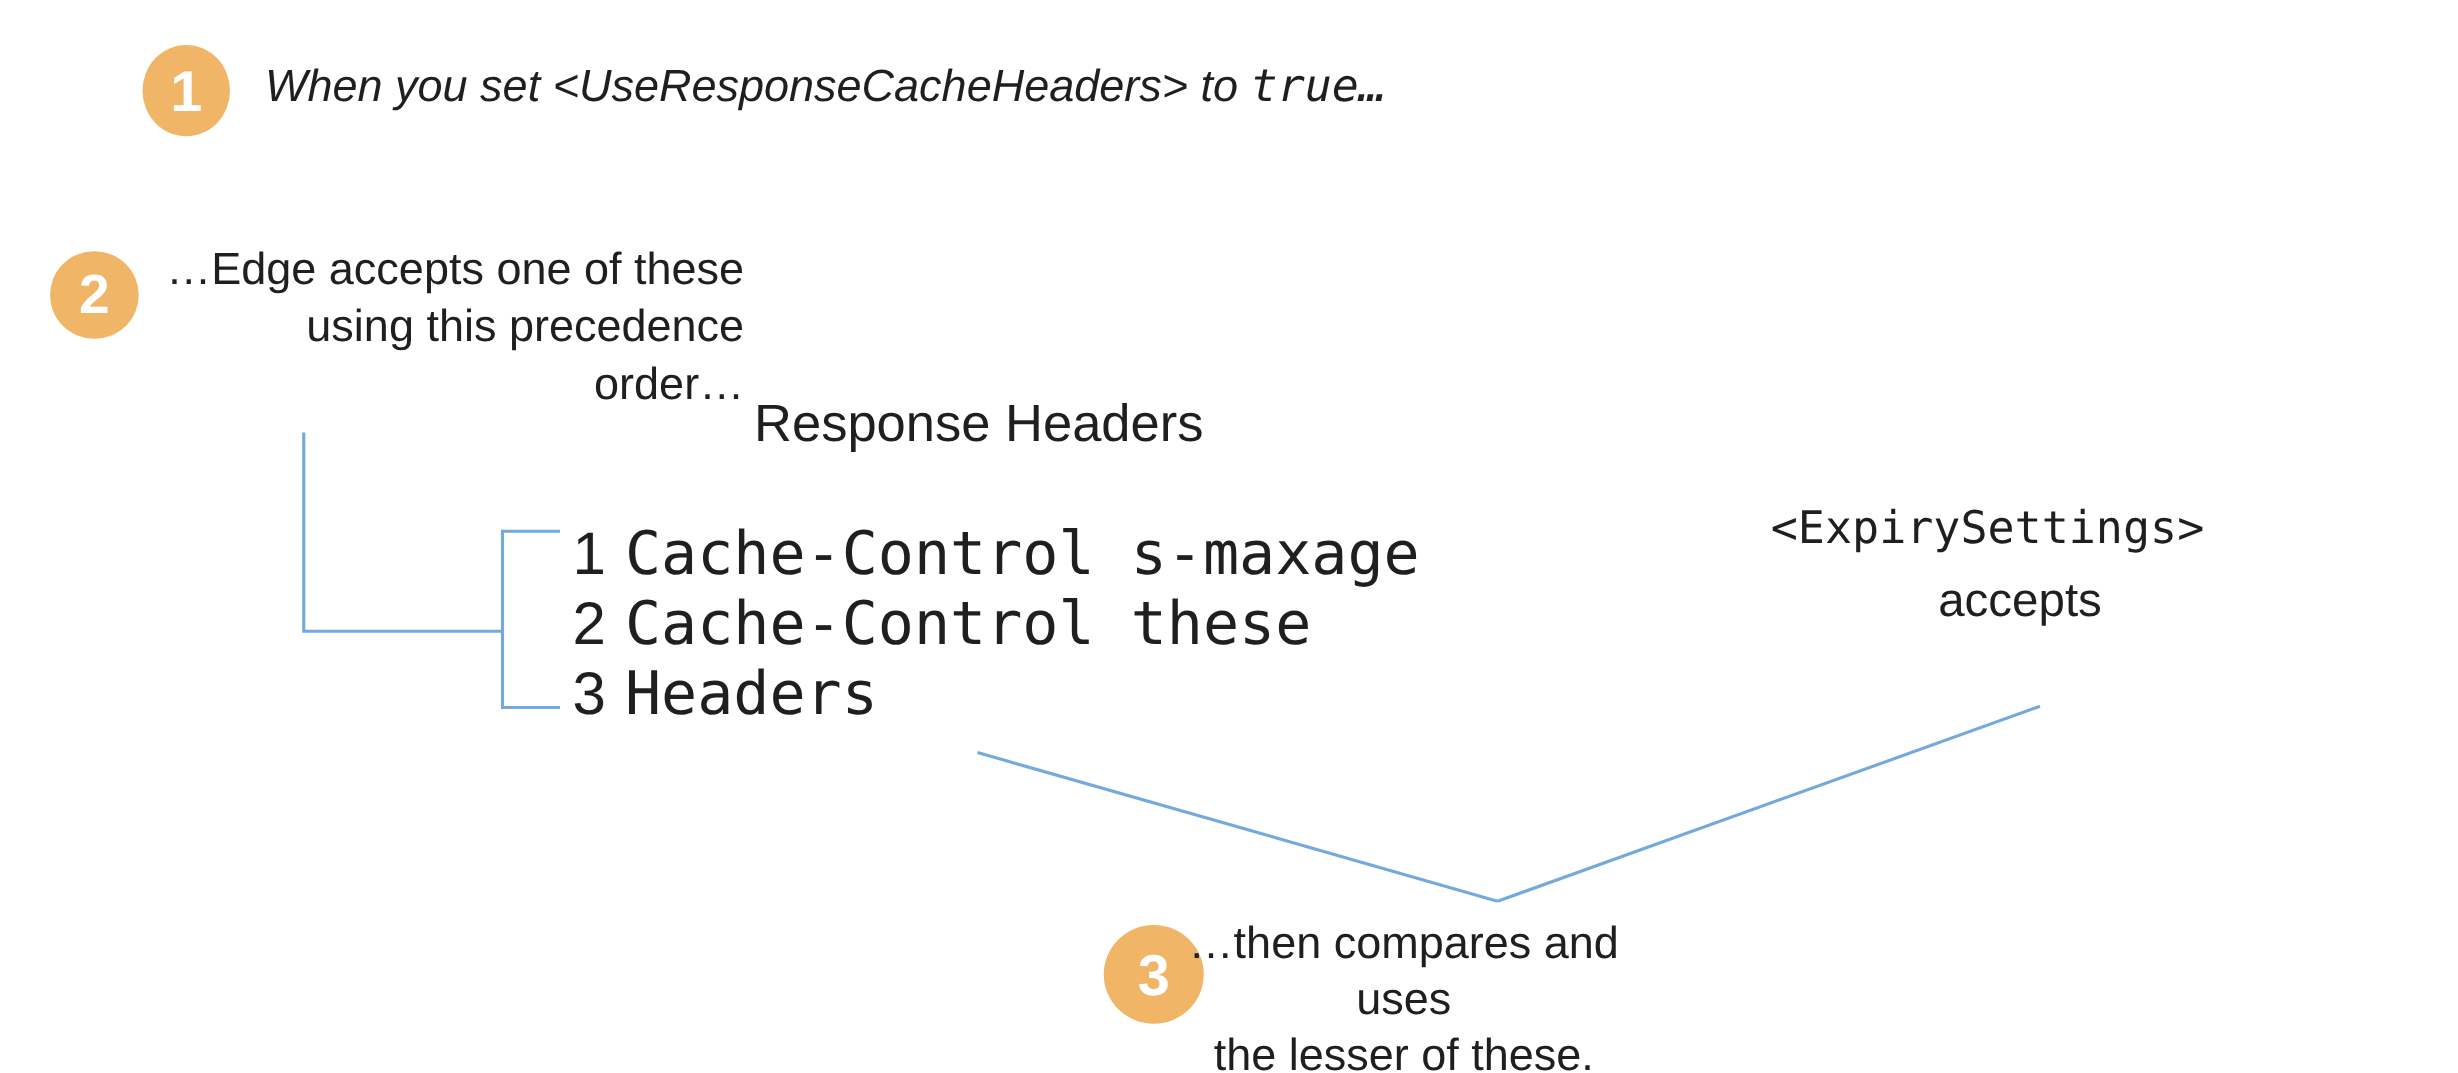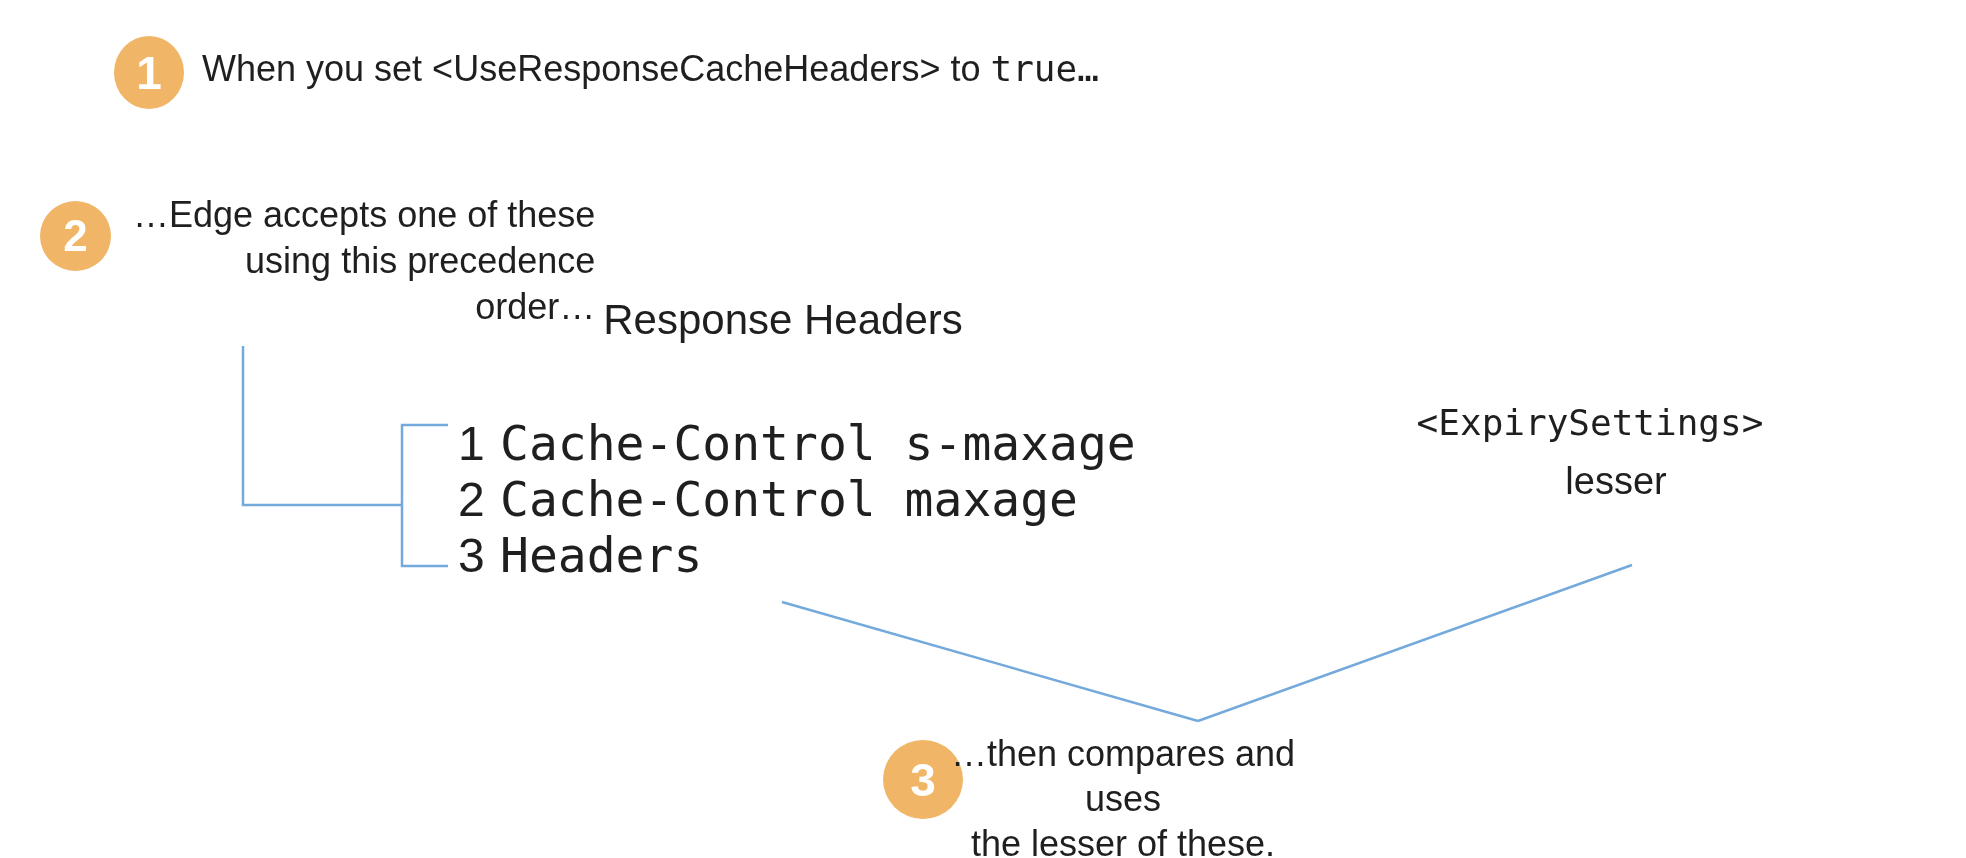"When you set <UseResponseCacheHeaders>" .step1 { font-style: none -> italic; left: 202px -> 212px }
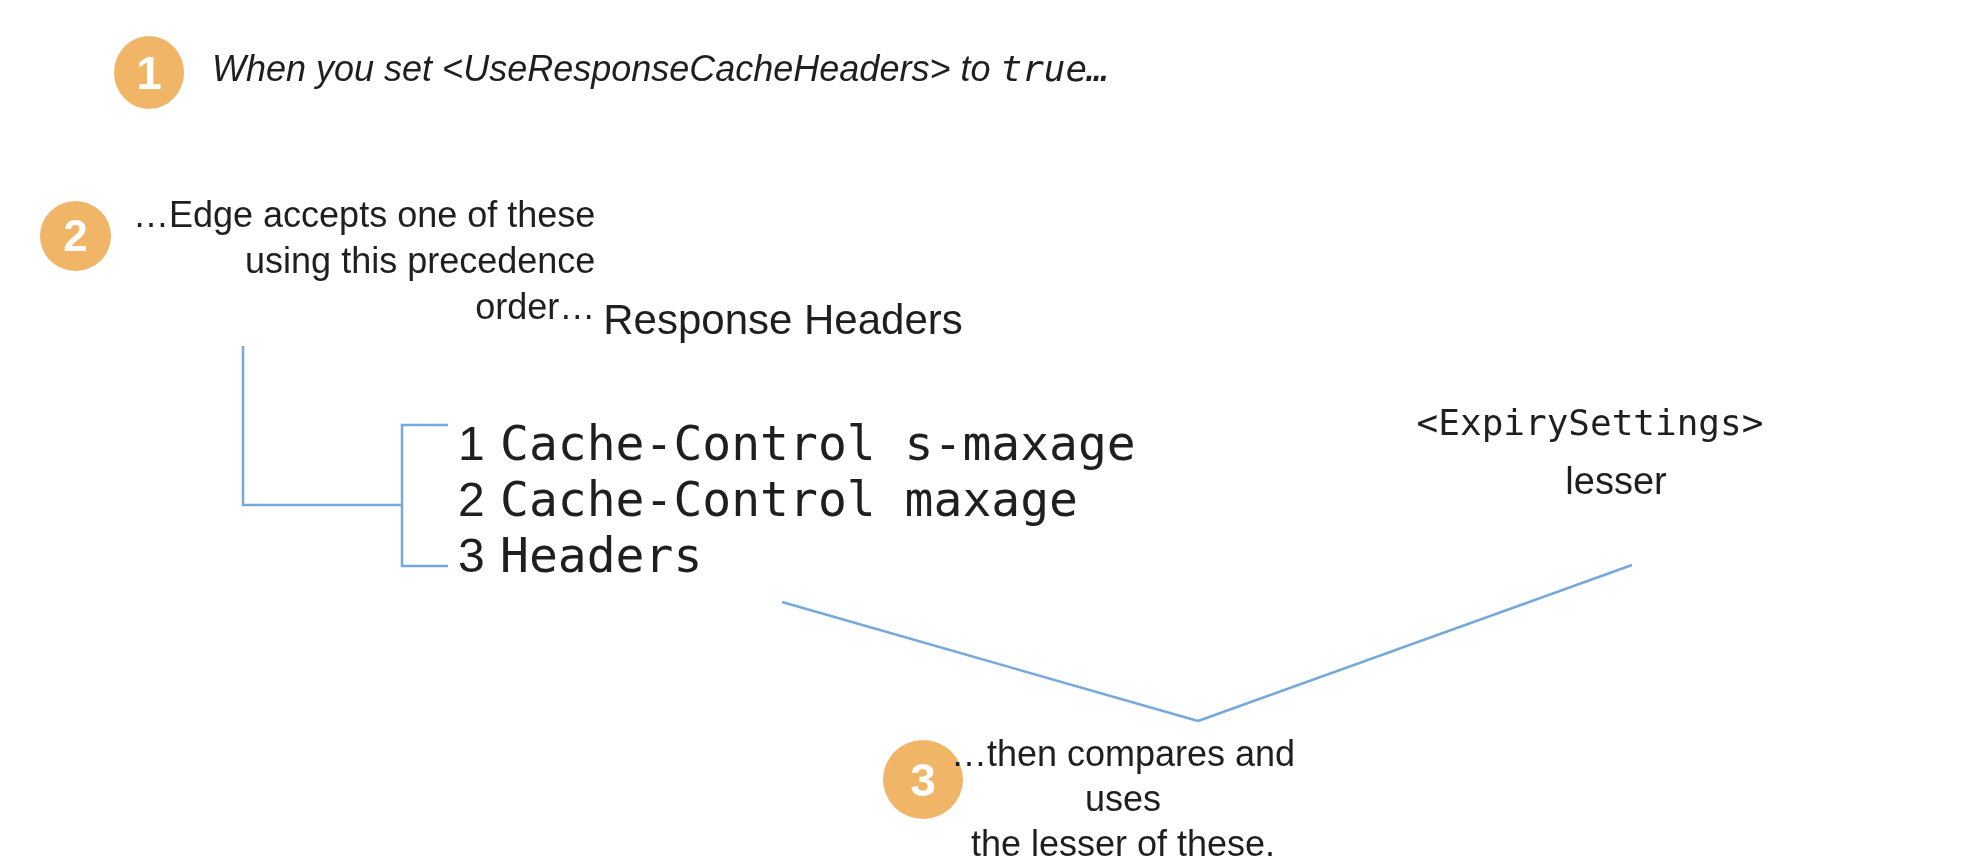"Response Headers" .rh-heading { top: 296px -> 315px }
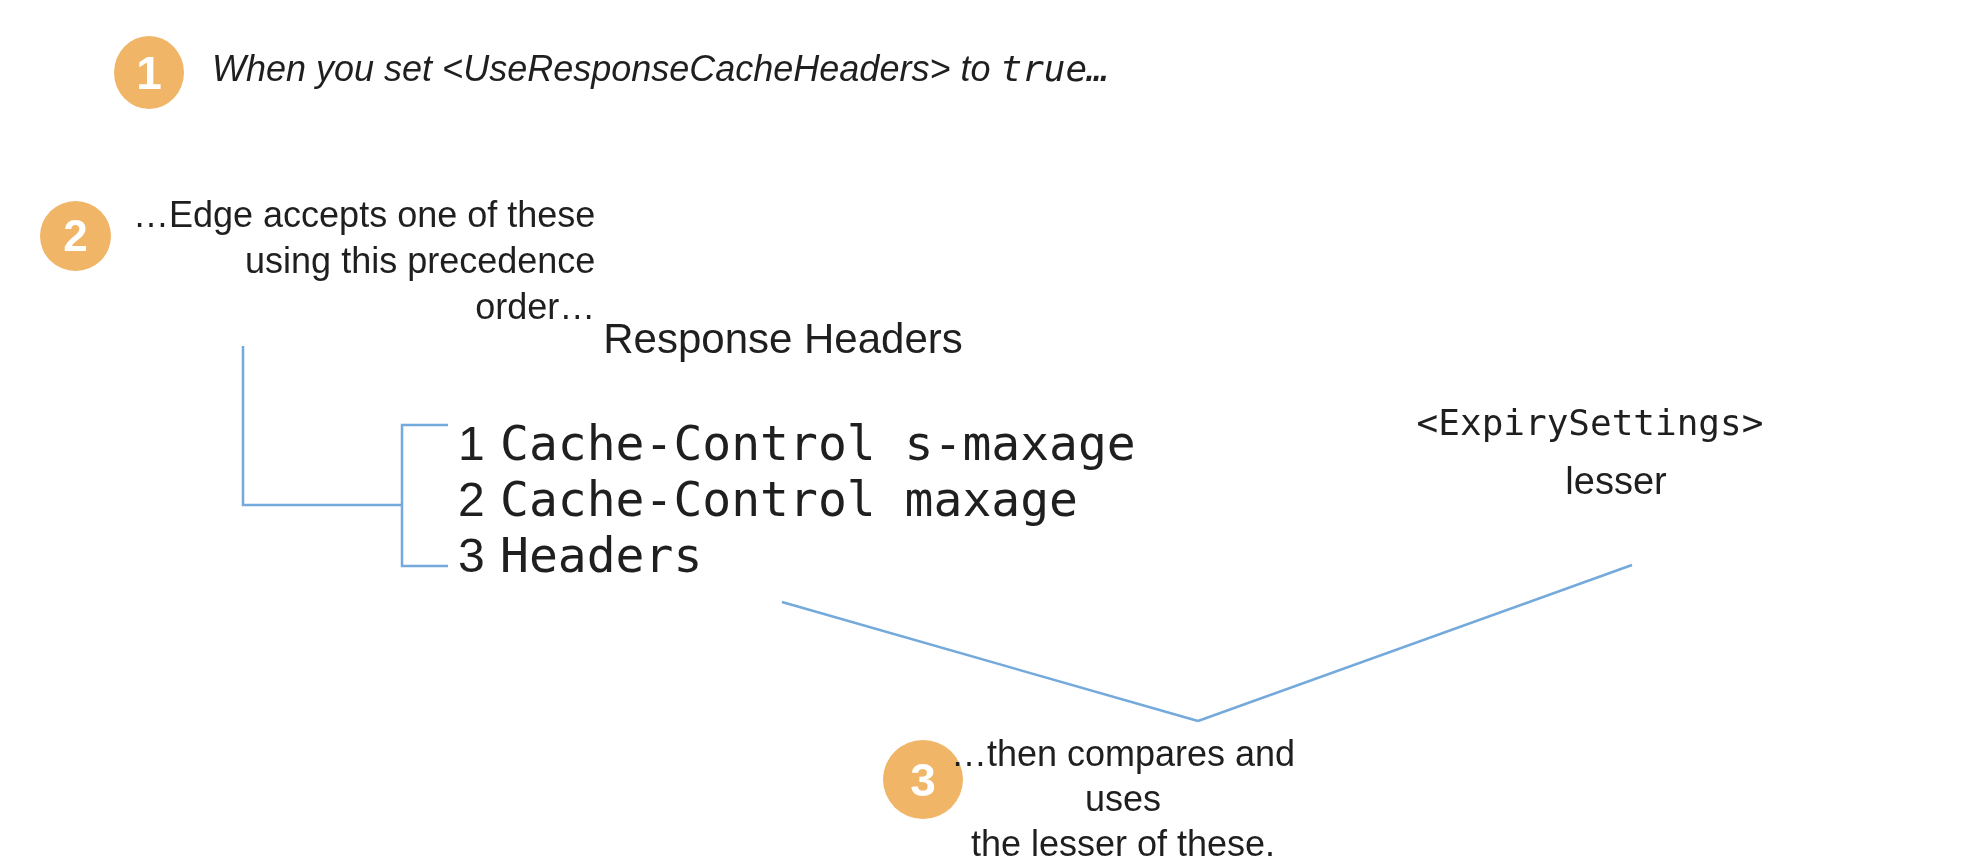"Cache-Control maxage" span.mono { text: maxage -> these }
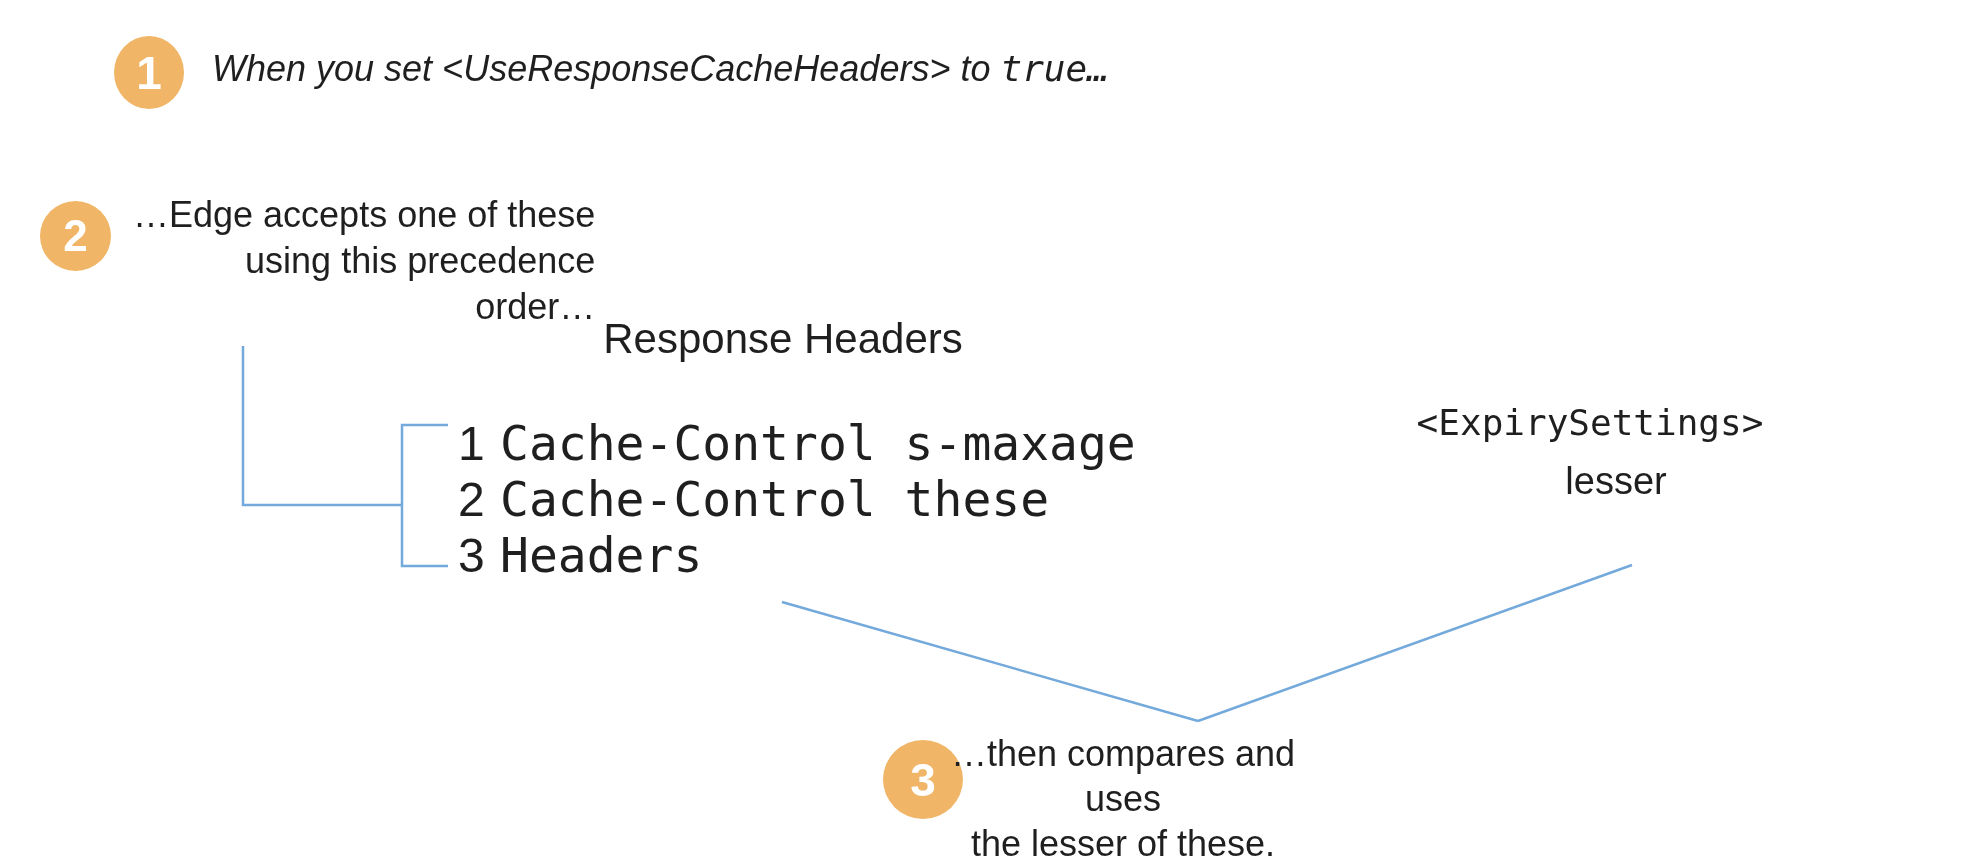"lesser" div.pc-sub { text: lesser -> accepts }
